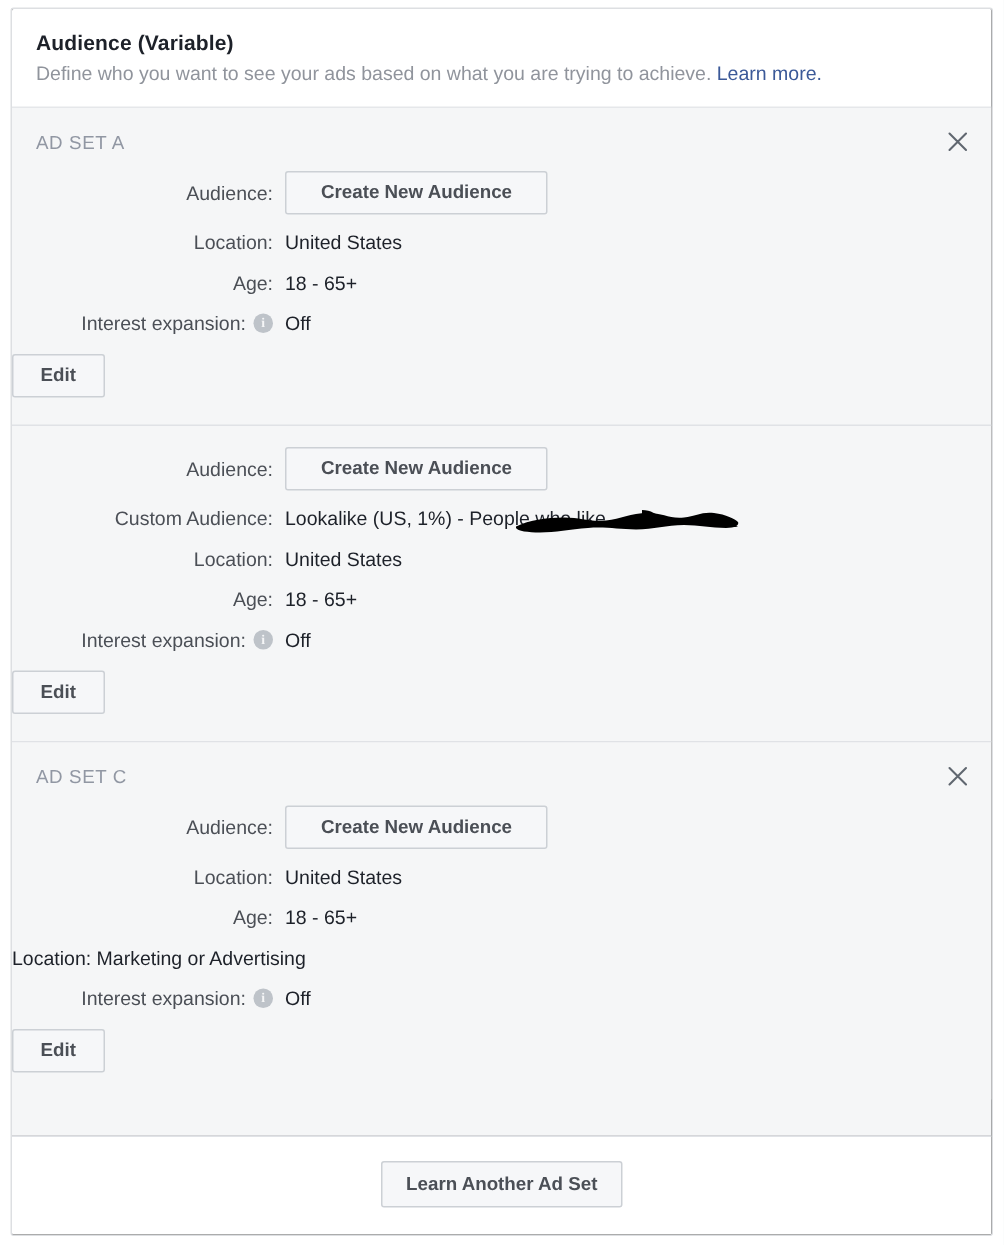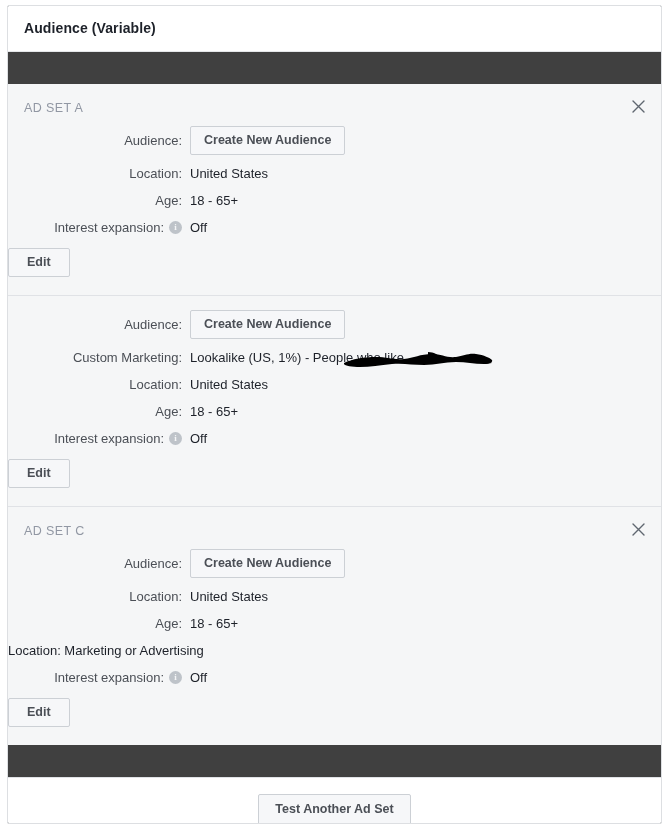"Audience (Variable)" .card { gap: 32px -> none }
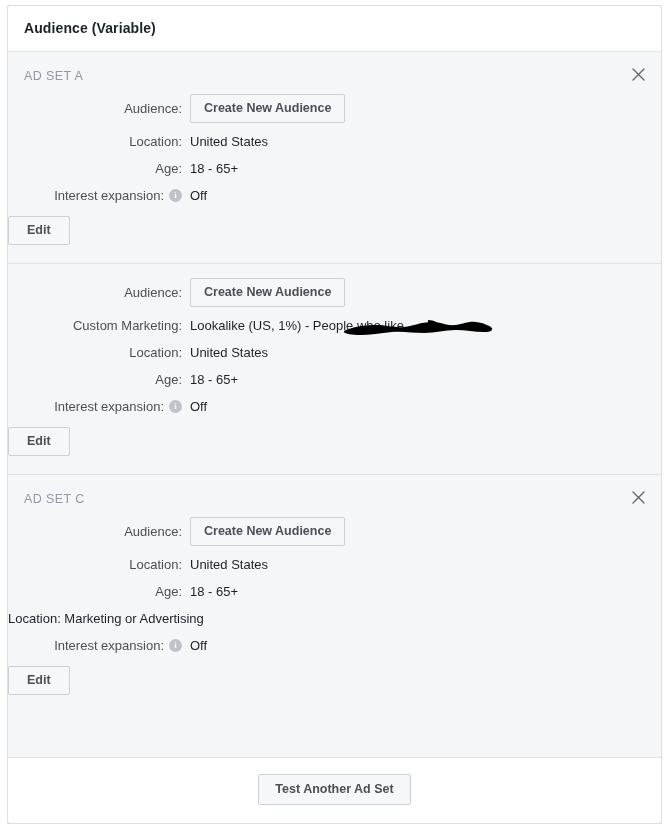"Define who you want to" div.card-sub { html: none -> <div> <span>Define who you want to see your ads based on what you are trying to achieve.</span> <a>Learn more.</a> </div> }
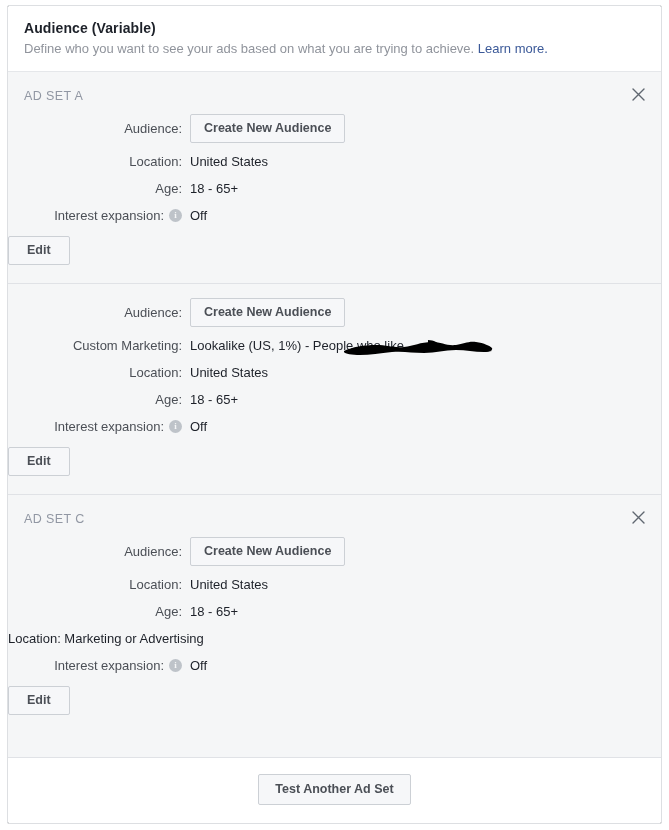"Create New Audience" .btn { padding: 6px 13px -> 6px 23px }
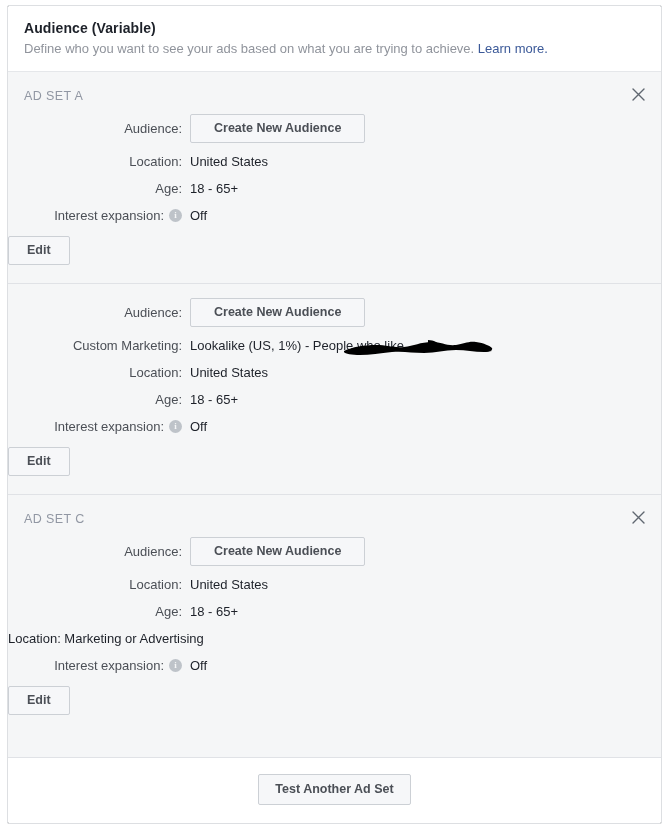"Custom Marketing:" div.row-label { text: Marketing -> Audience }
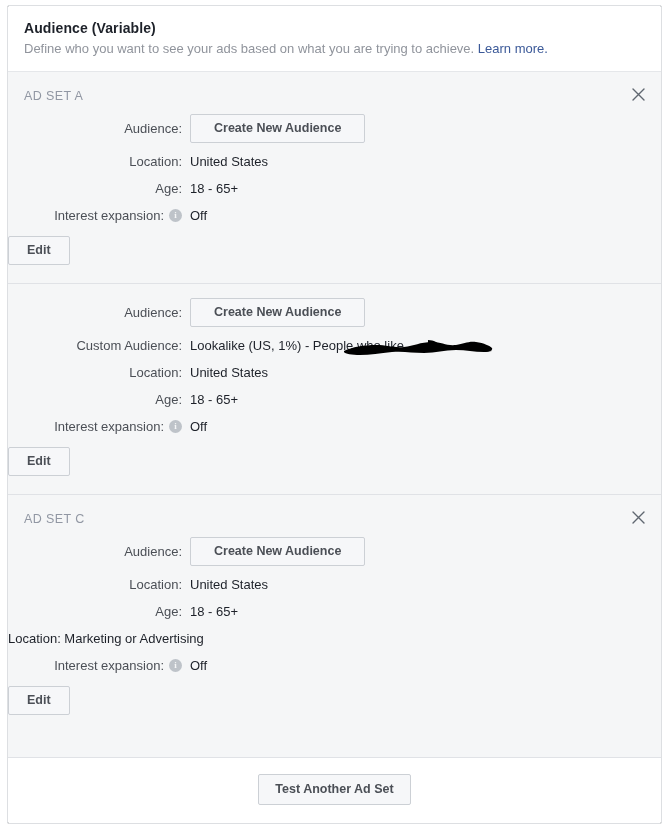"Test Another Ad Set" button.btn { text: Test -> Learn }
